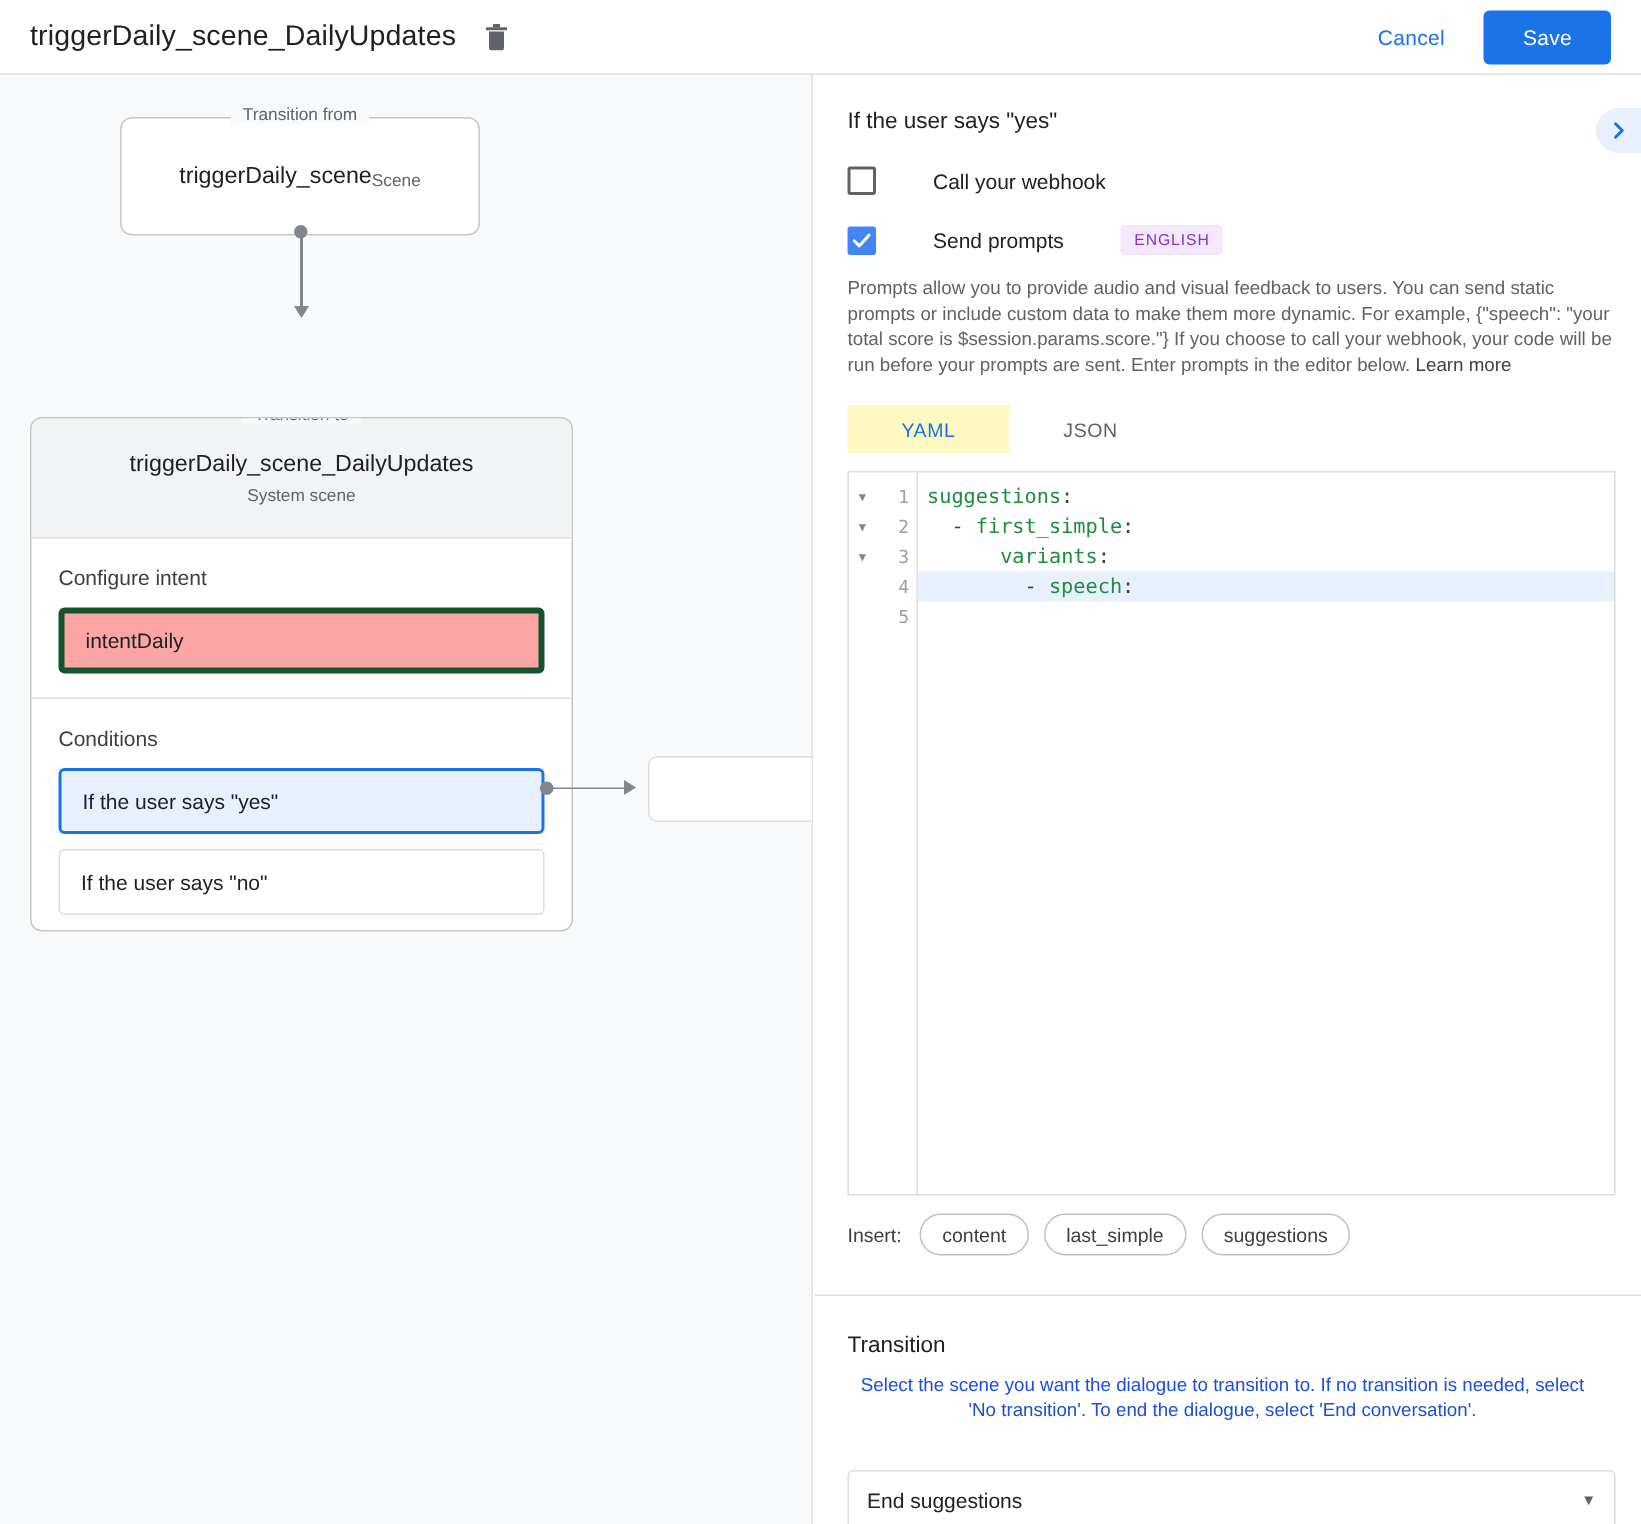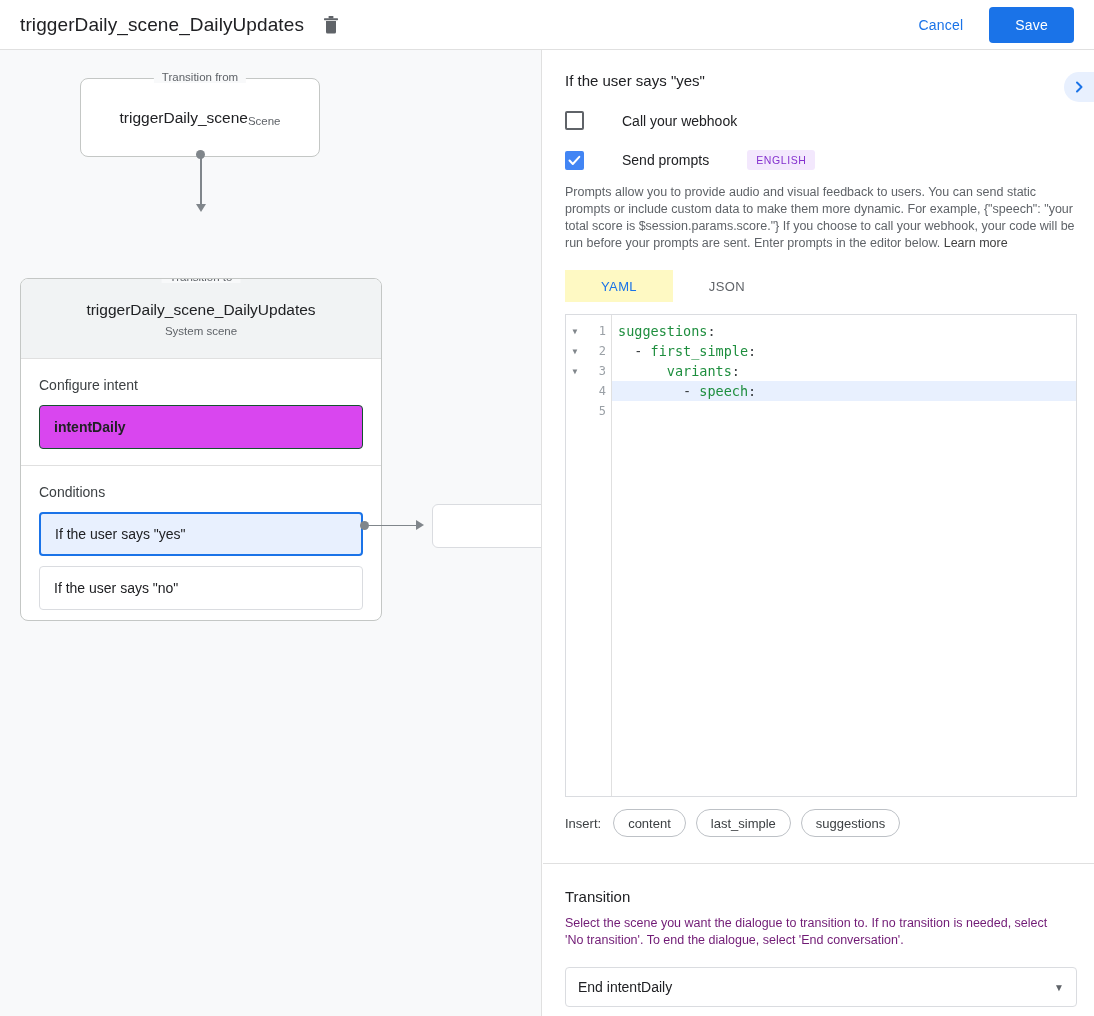"intentDaily" .text-field { background: #d946ef -> #fca5a5; border: 1px solid #14532d -> 4px solid #14532d; font-weight: bold -> none }
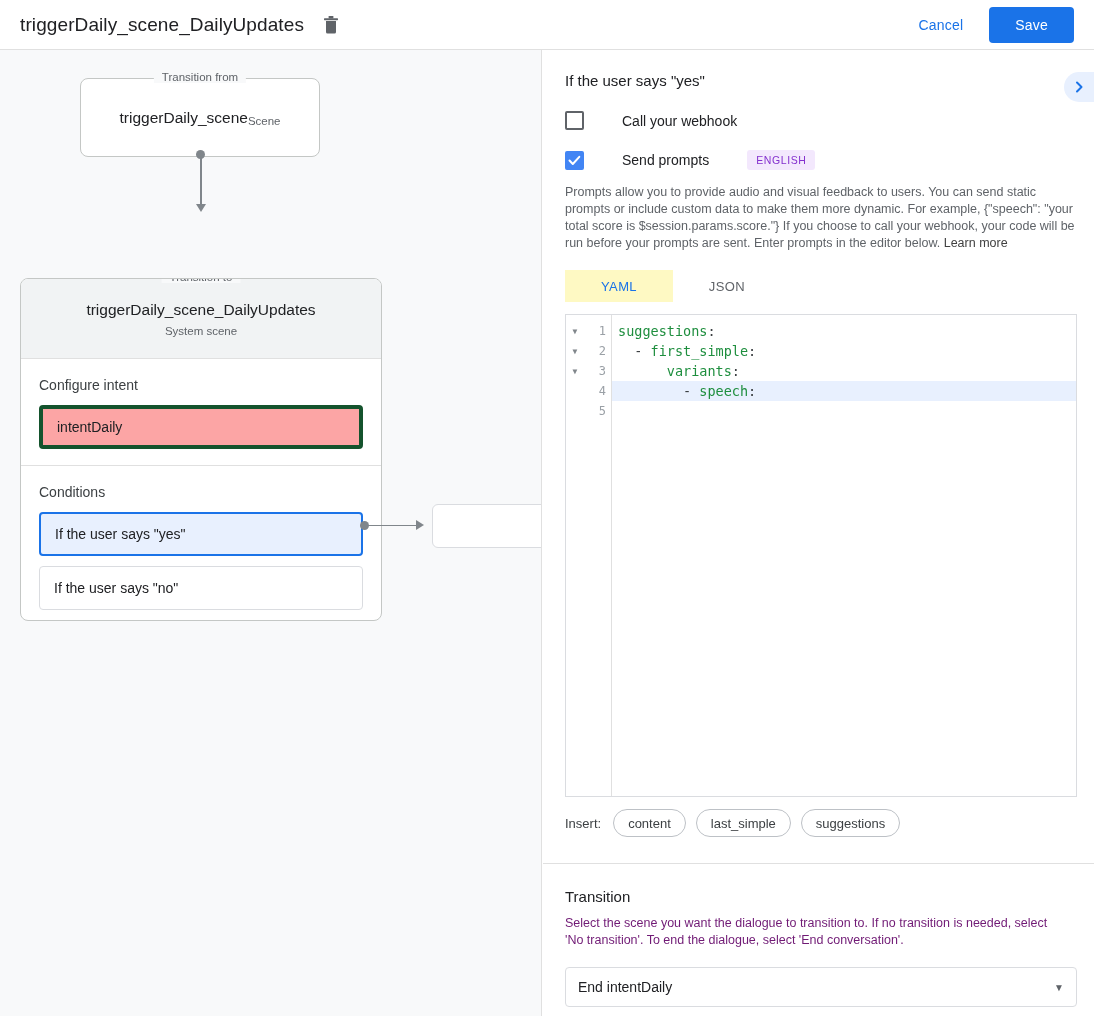"Select the scene you want" .trans-desc { color: #701a75 -> #1d4ed8; margin-bottom: 18px -> 31px; text-align: none -> center }
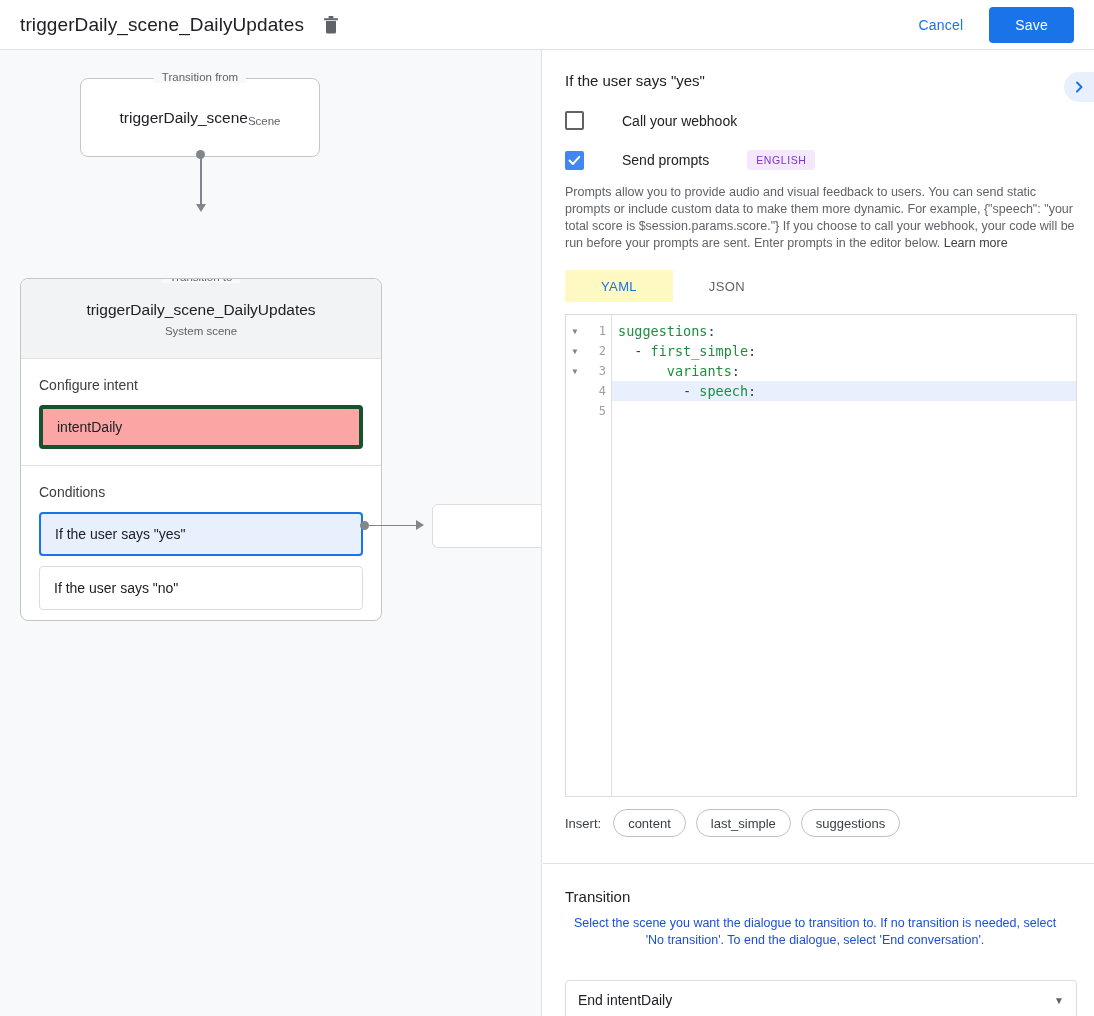"End intentDaily" span { text: intentDaily -> suggestions }
